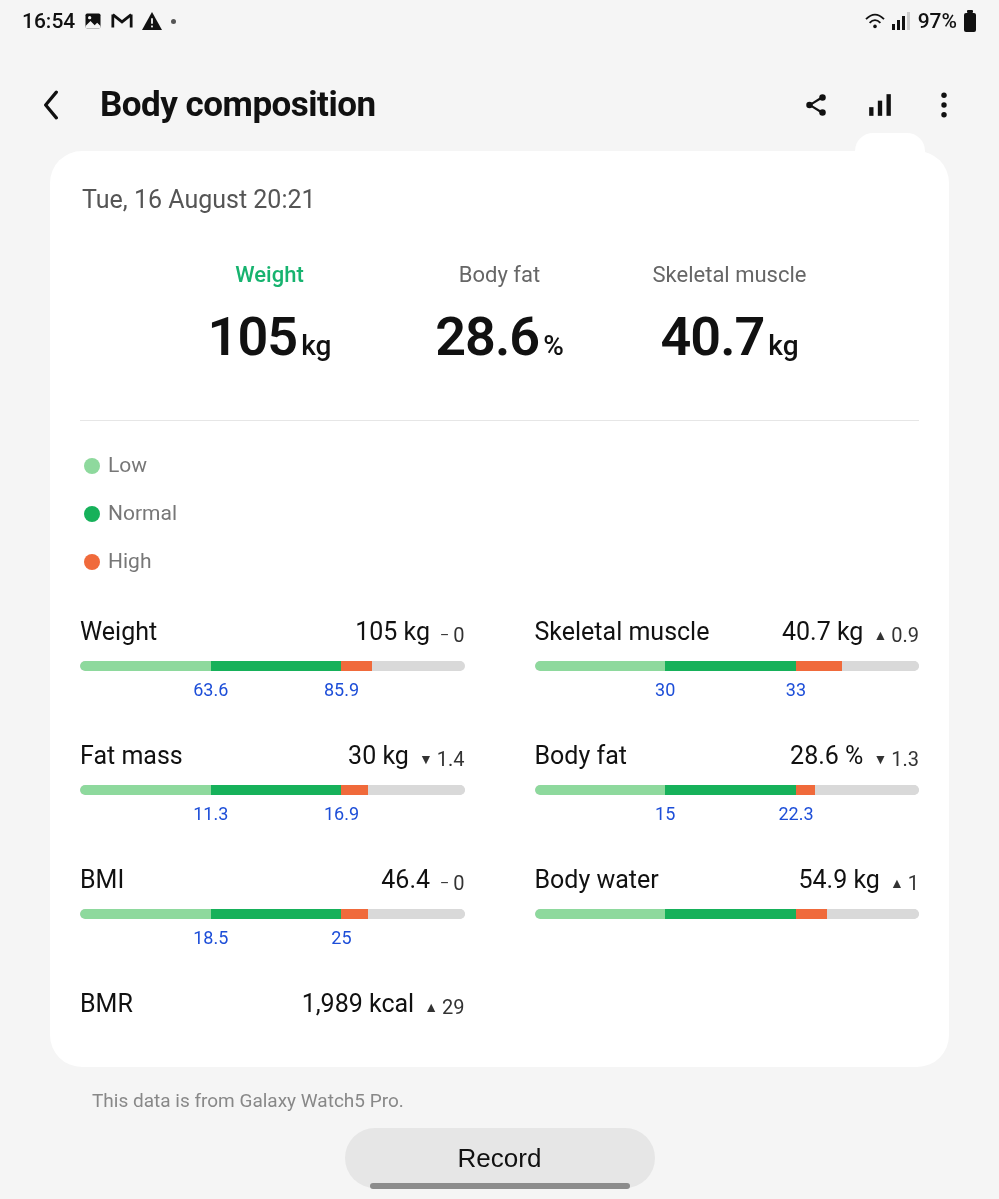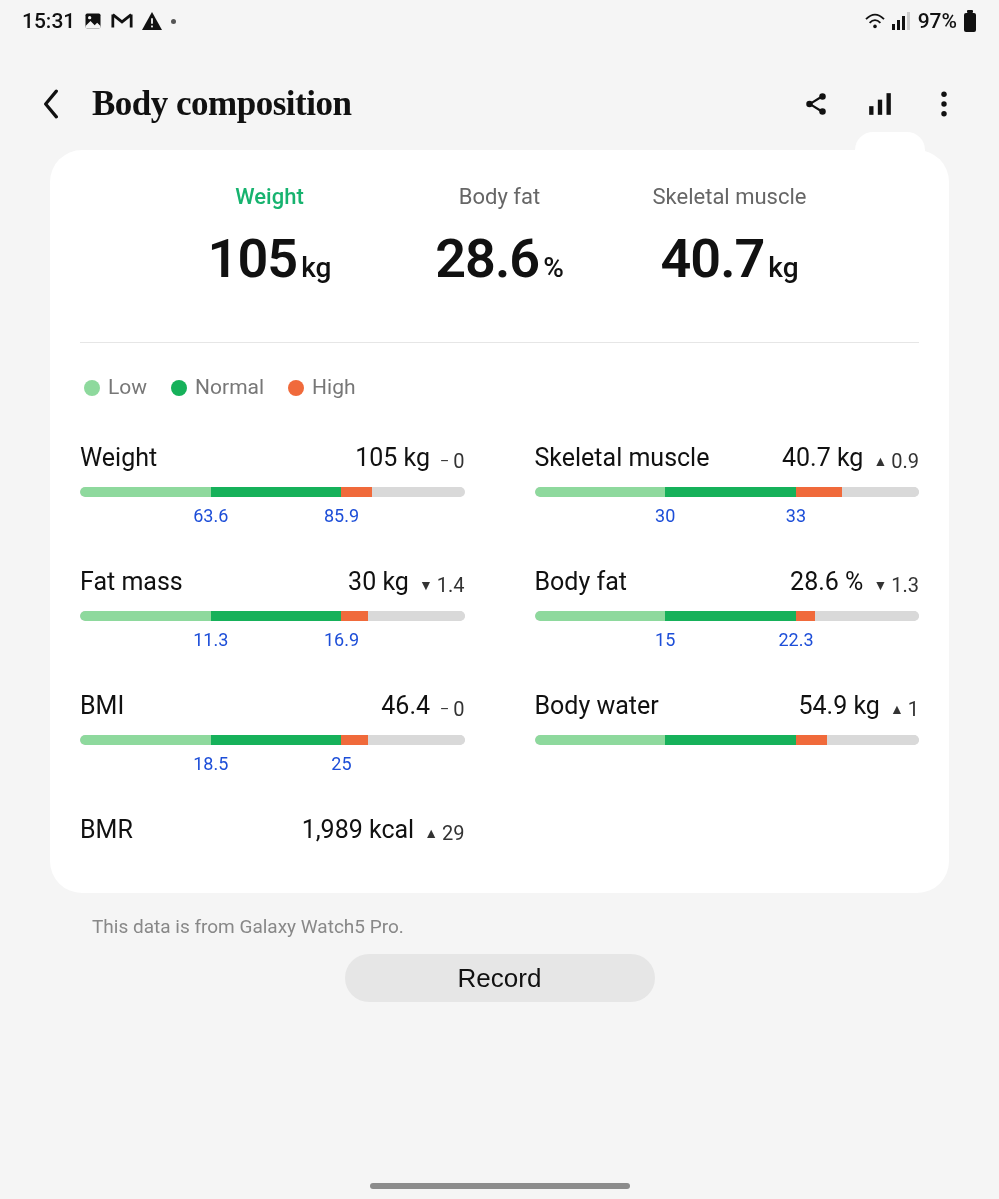"15:31" span { text: 15:31 -> 16:54 }
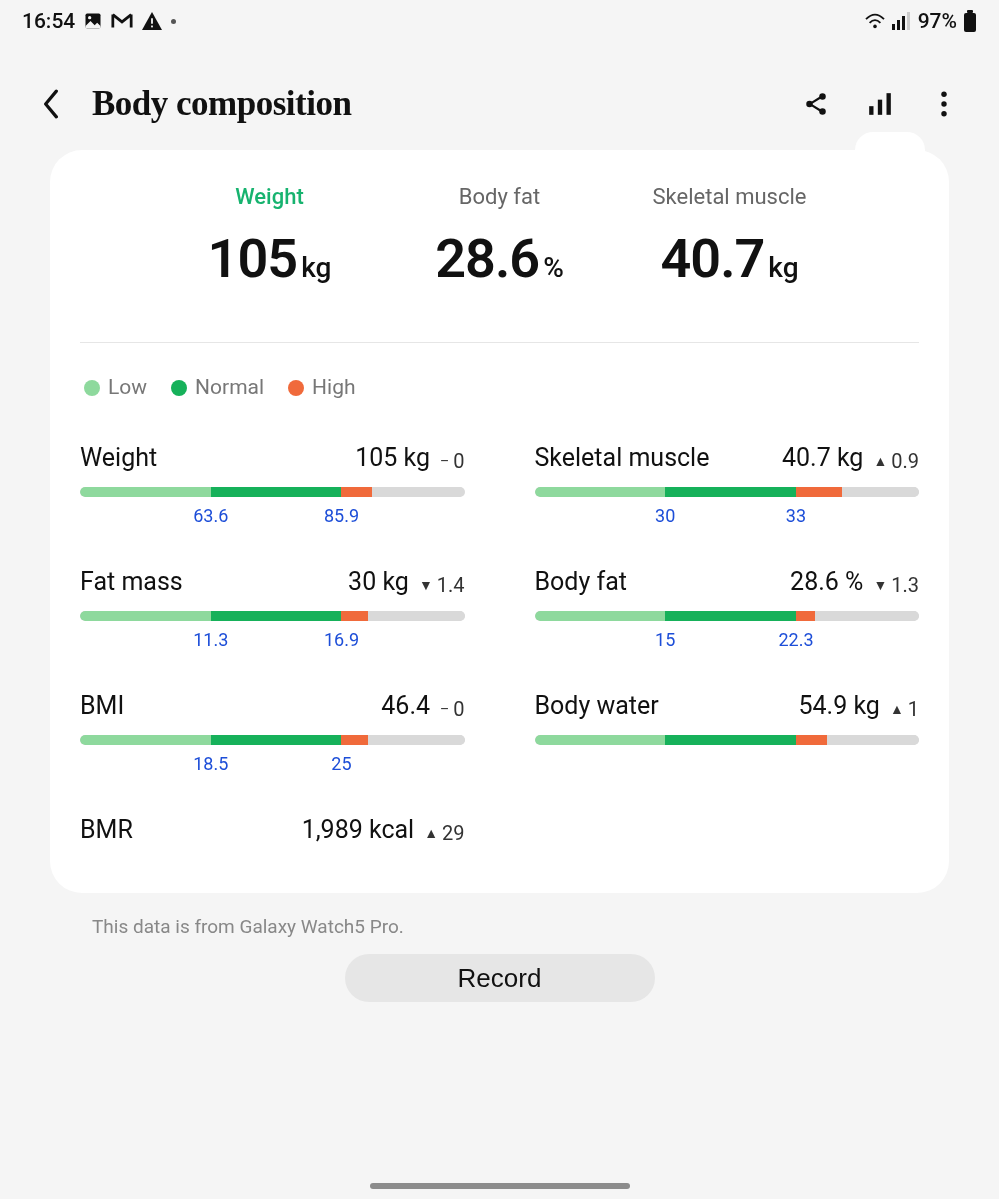"Body composition" .title { font-family: Liberation Serif, serif -> none; margin-left: 24px -> 32px }
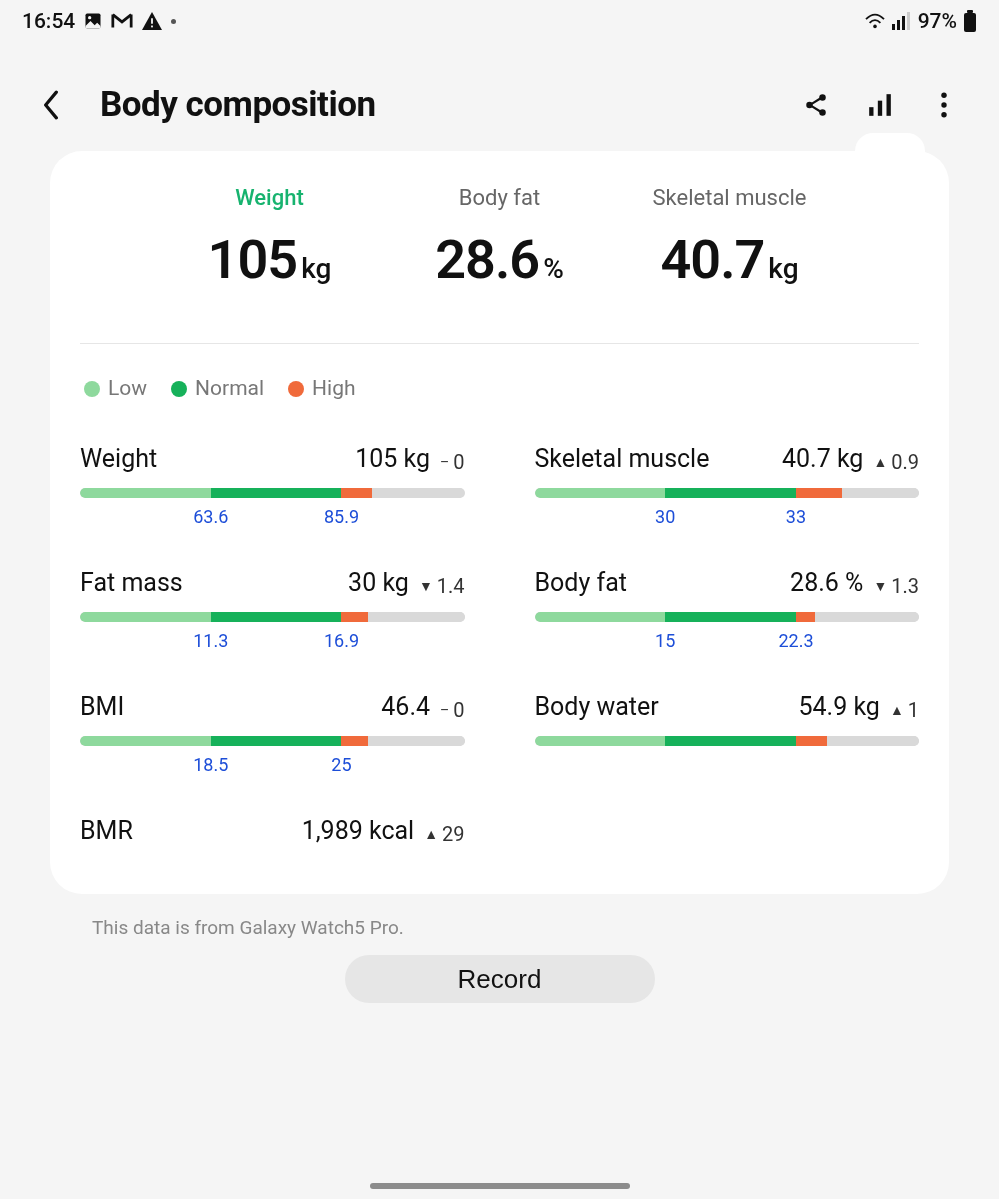"Tue, 16 August 20:21" div.date { html: none -> <div>Tue, 16 August 20:21</div> }
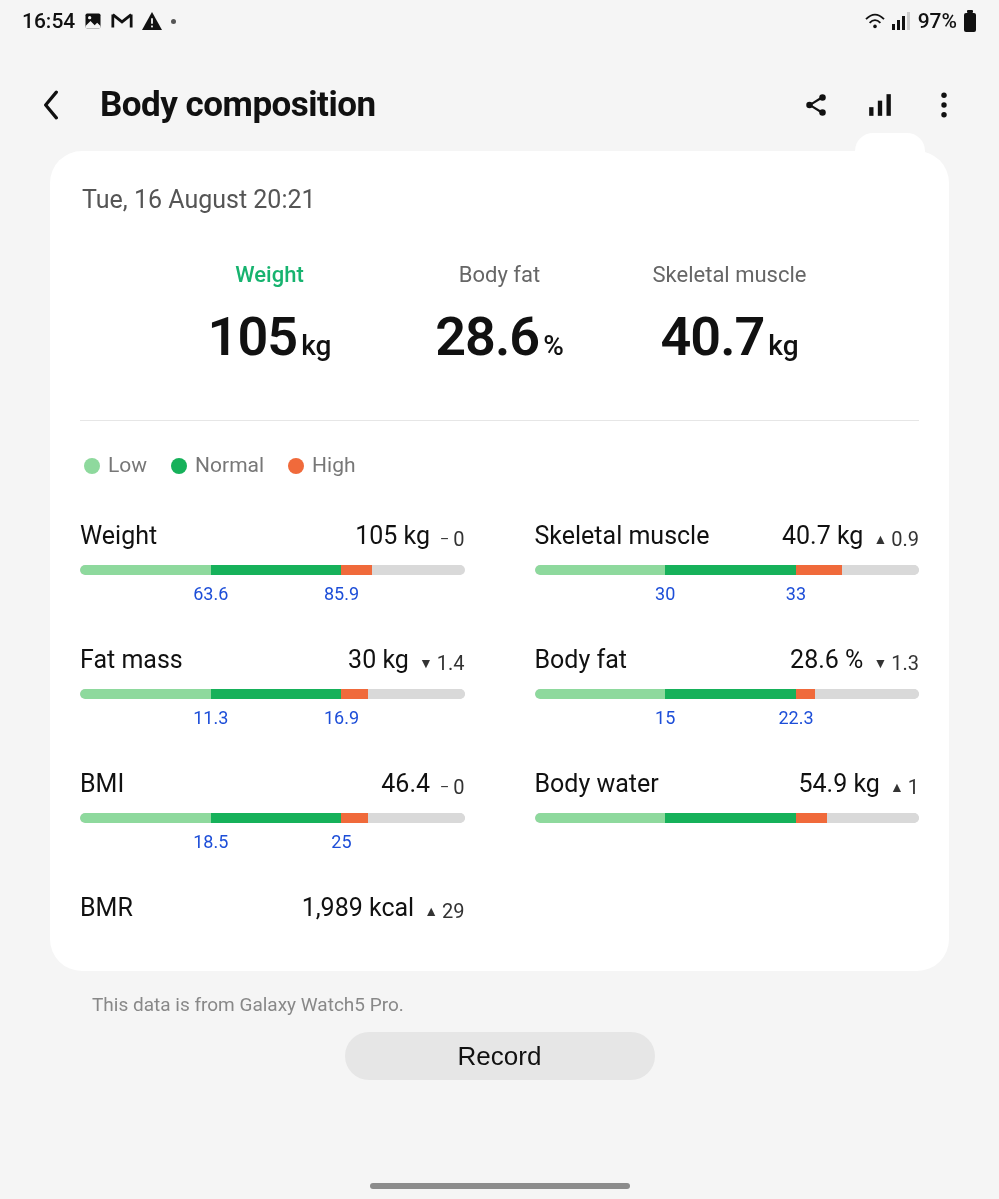"Low" .legend { flex-direction: none -> column }
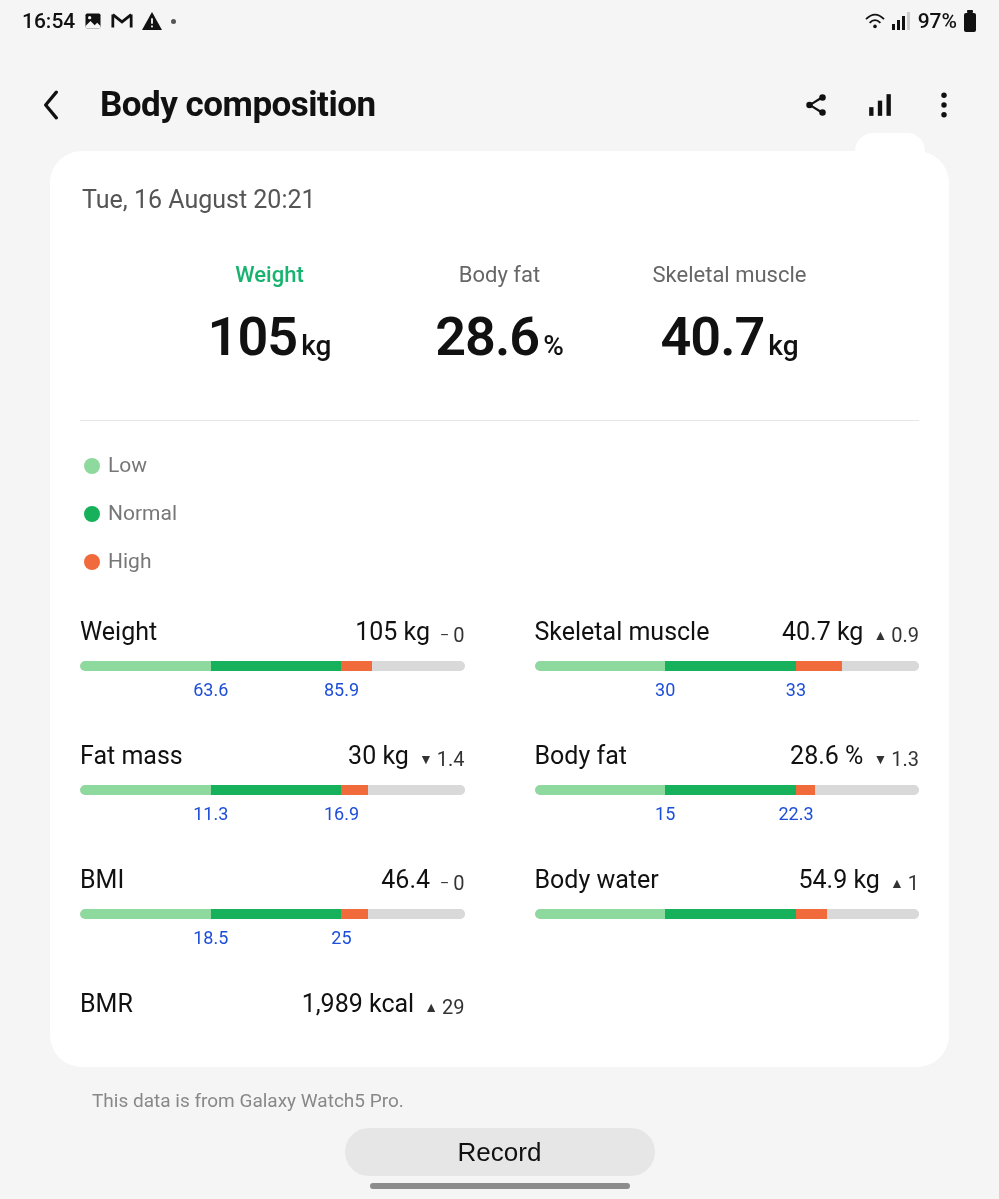"Record" .record-btn { height: 48px -> 60px }
